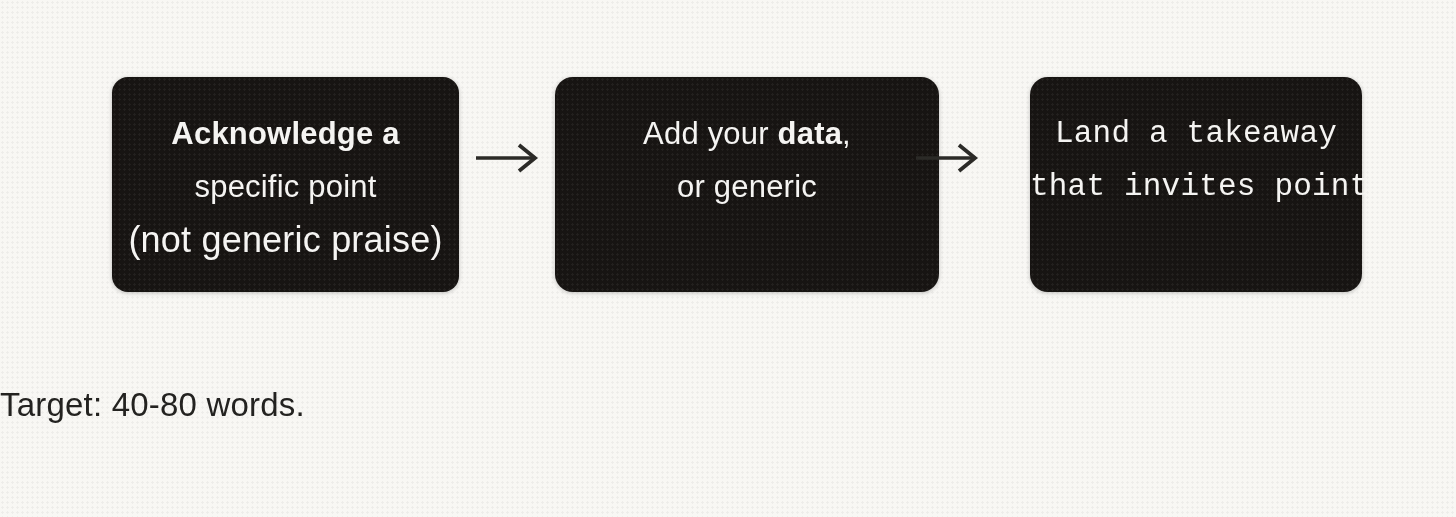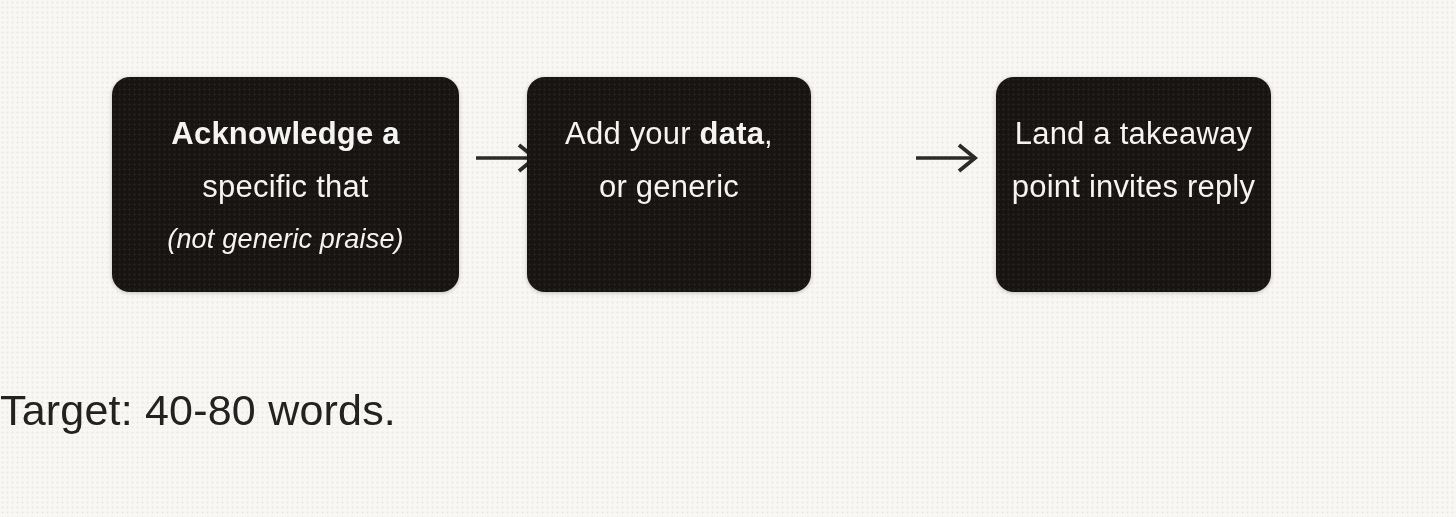"Acknowledge a" .box1 { border-radius: none -> 16px }
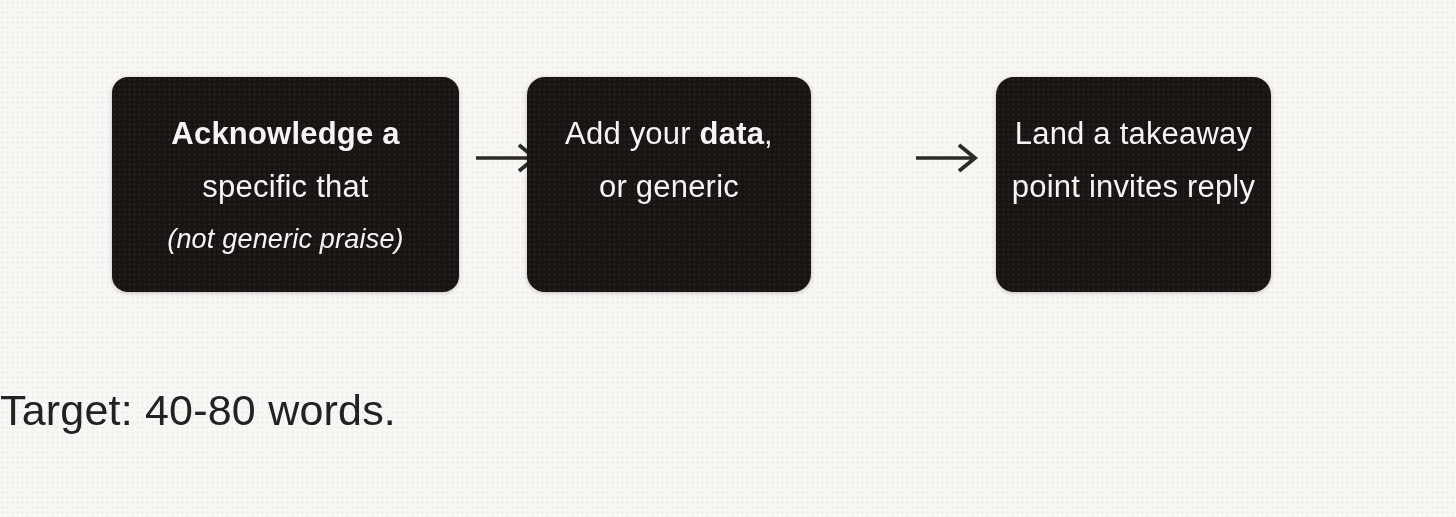"Add your data," .box2 { left: 527px -> 555px; width: 284px -> 384px }
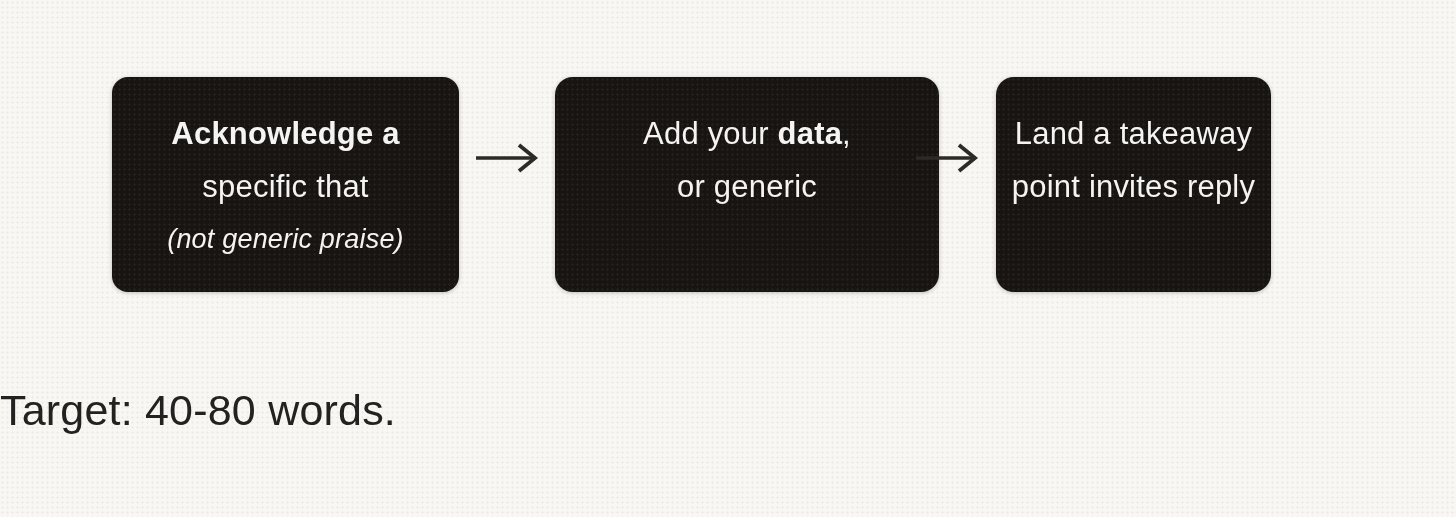"Land a takeaway" .box3 { font-family: none -> Liberation Mono, monospace; left: 996px -> 1030px; width: 275px -> 332px }
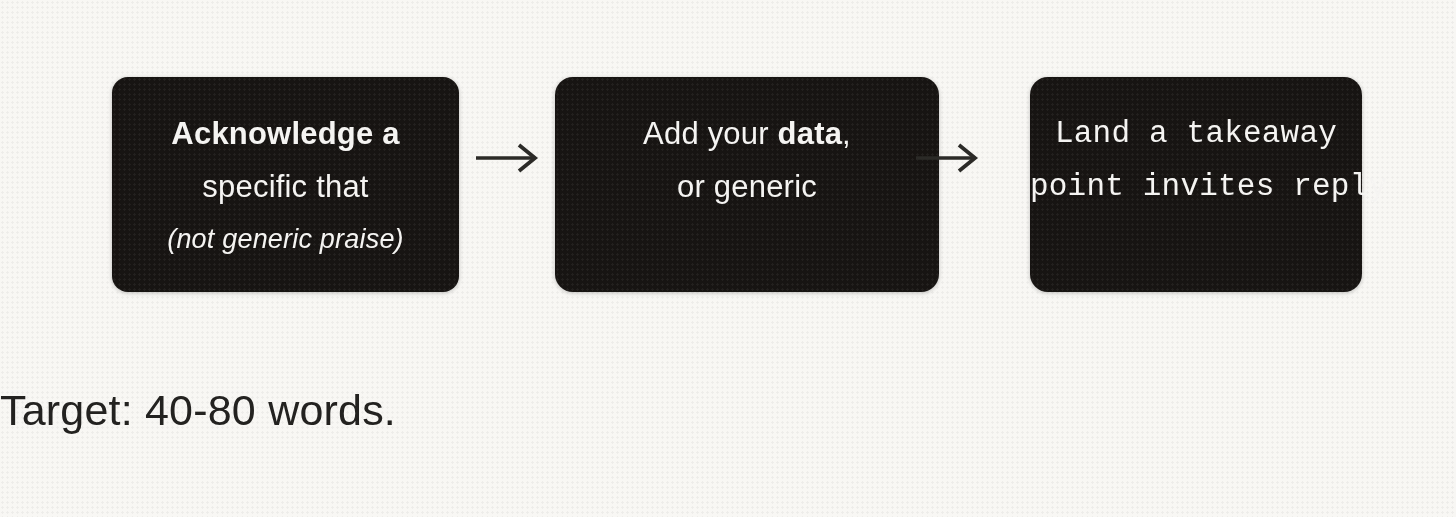"specific that" span.seg { text: that -> point }
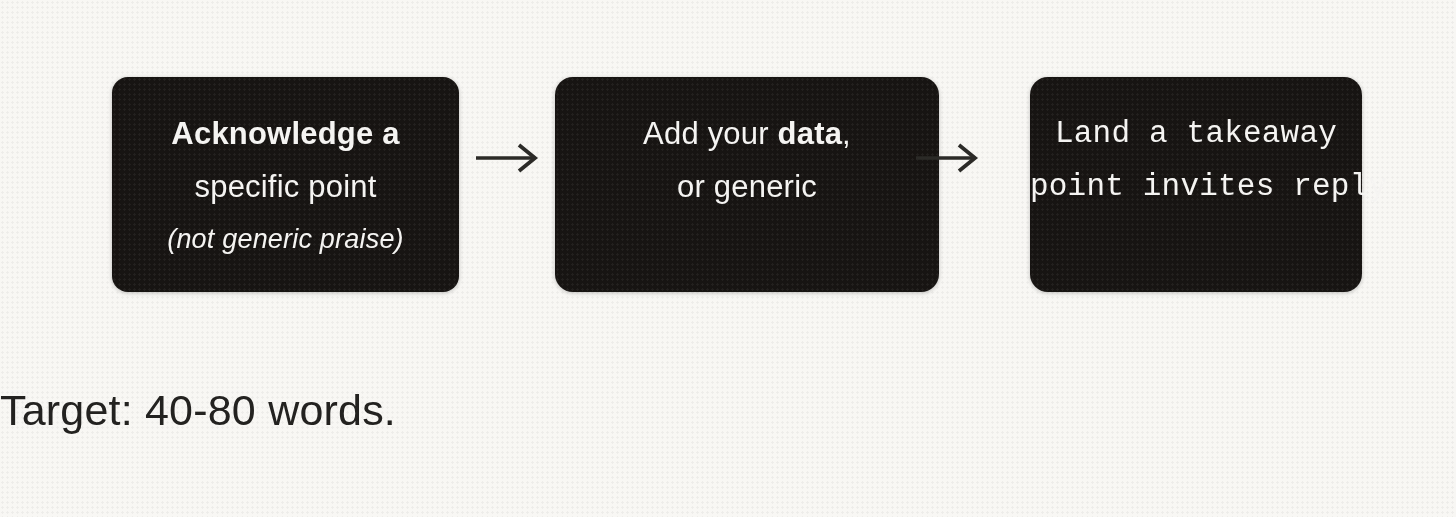"point invites reply" span.seg { text: point invites reply -> that invites point }
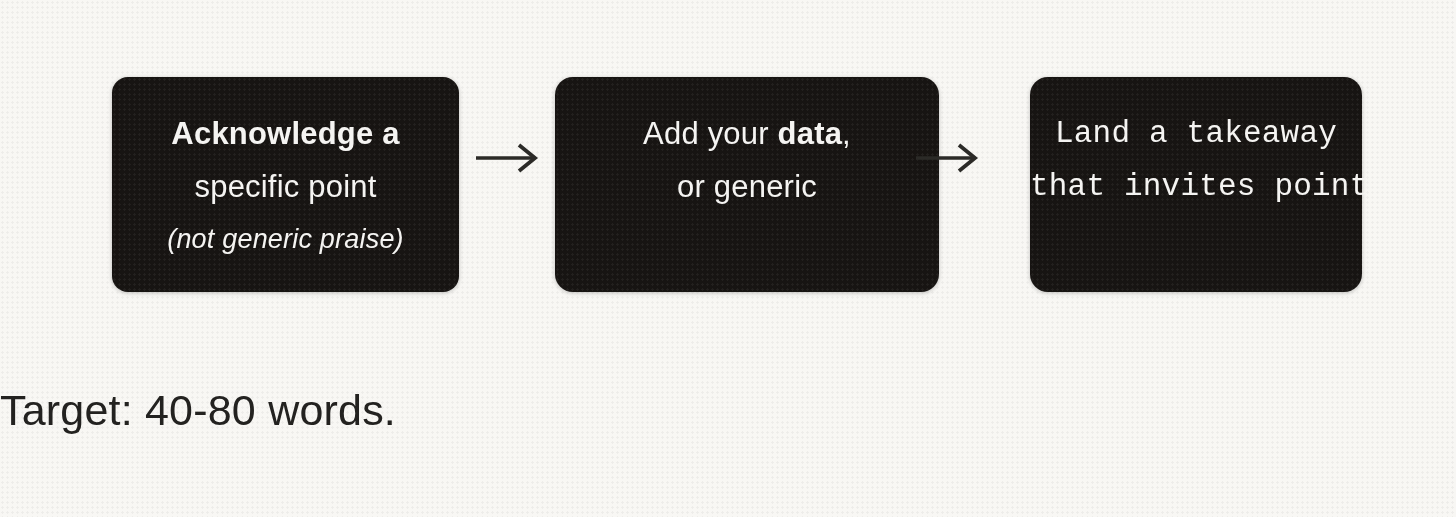"(not generic praise)" .box-line.small { font-size: 27px -> 36px; font-style: italic -> none }
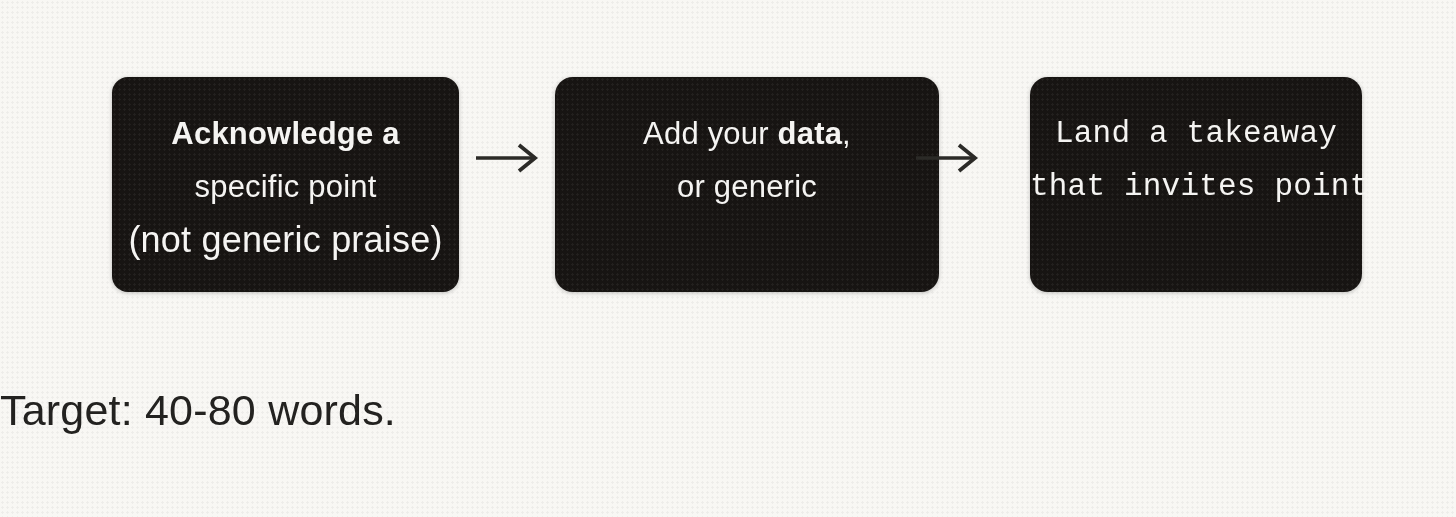"Target: 40-80 words." .caption { font-size: 43px -> 33px }
